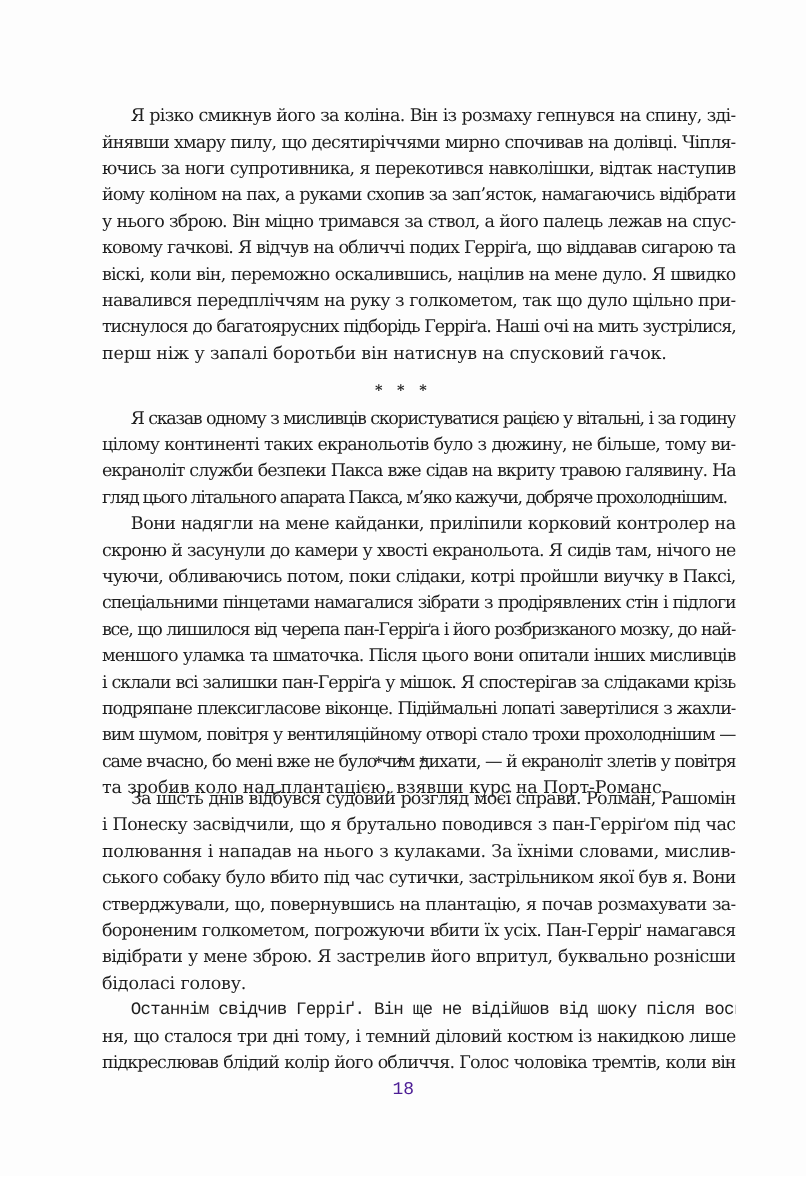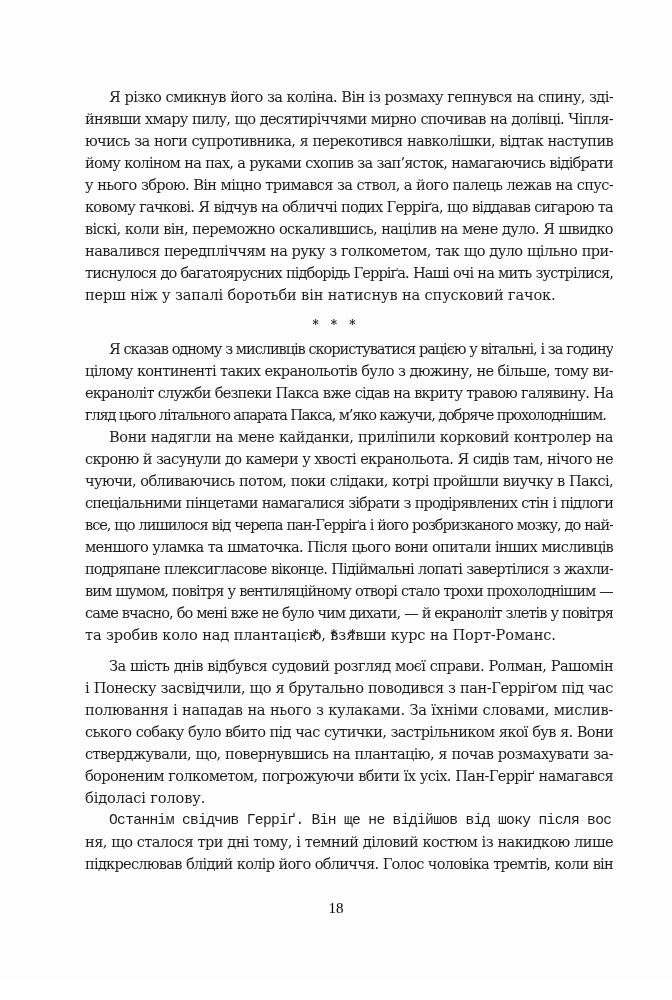"і склали всі залишки пан-Герріґа" div.line { html: none -> <div>і склали всі залишки пан-Герріґа у мішок. Я спостерігав за слідаками крізь</div> }
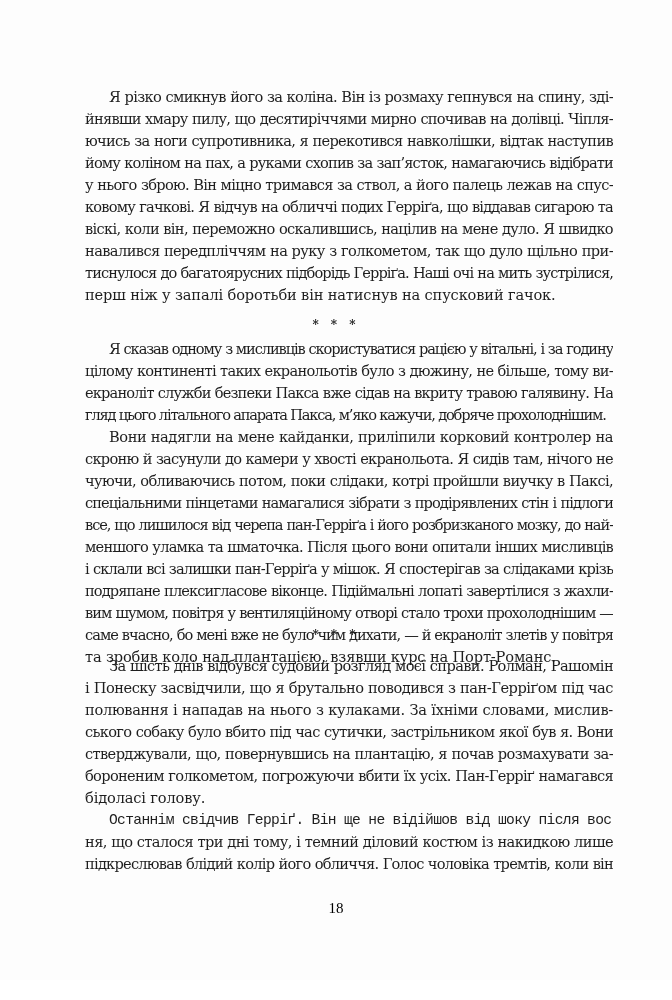"відібрати у мене зброю. Я" div.line { html: none -> <div>відібрати у мене зброю. Я застрелив його впритул, буквально рознісши</div> }
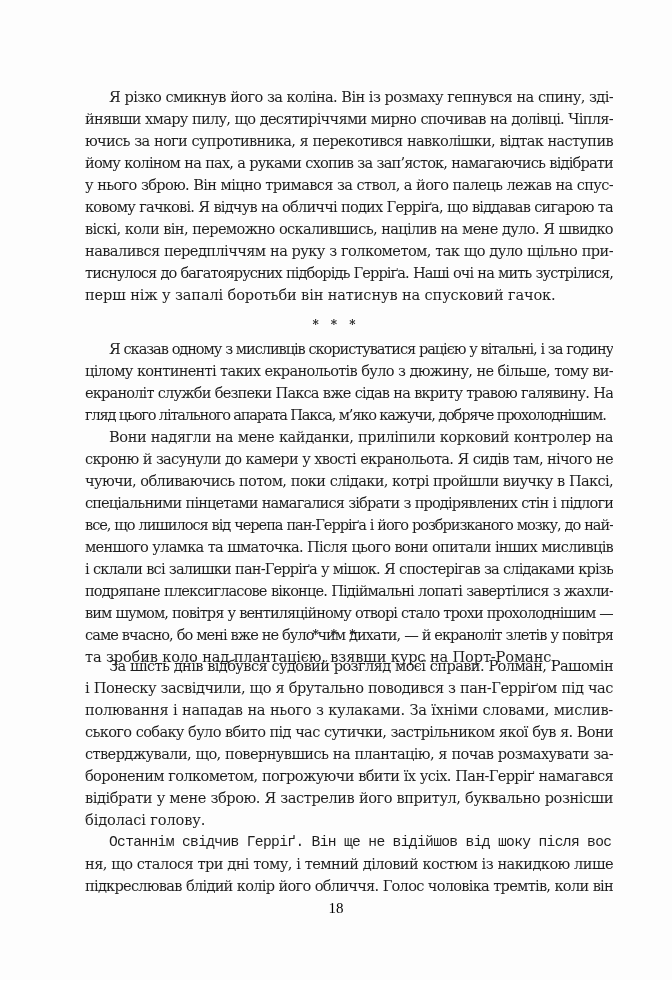"18" .page-number { color: #000000 -> #4c1d95; font-family: Liberation Serif, serif -> Liberation Mono, monospace }
